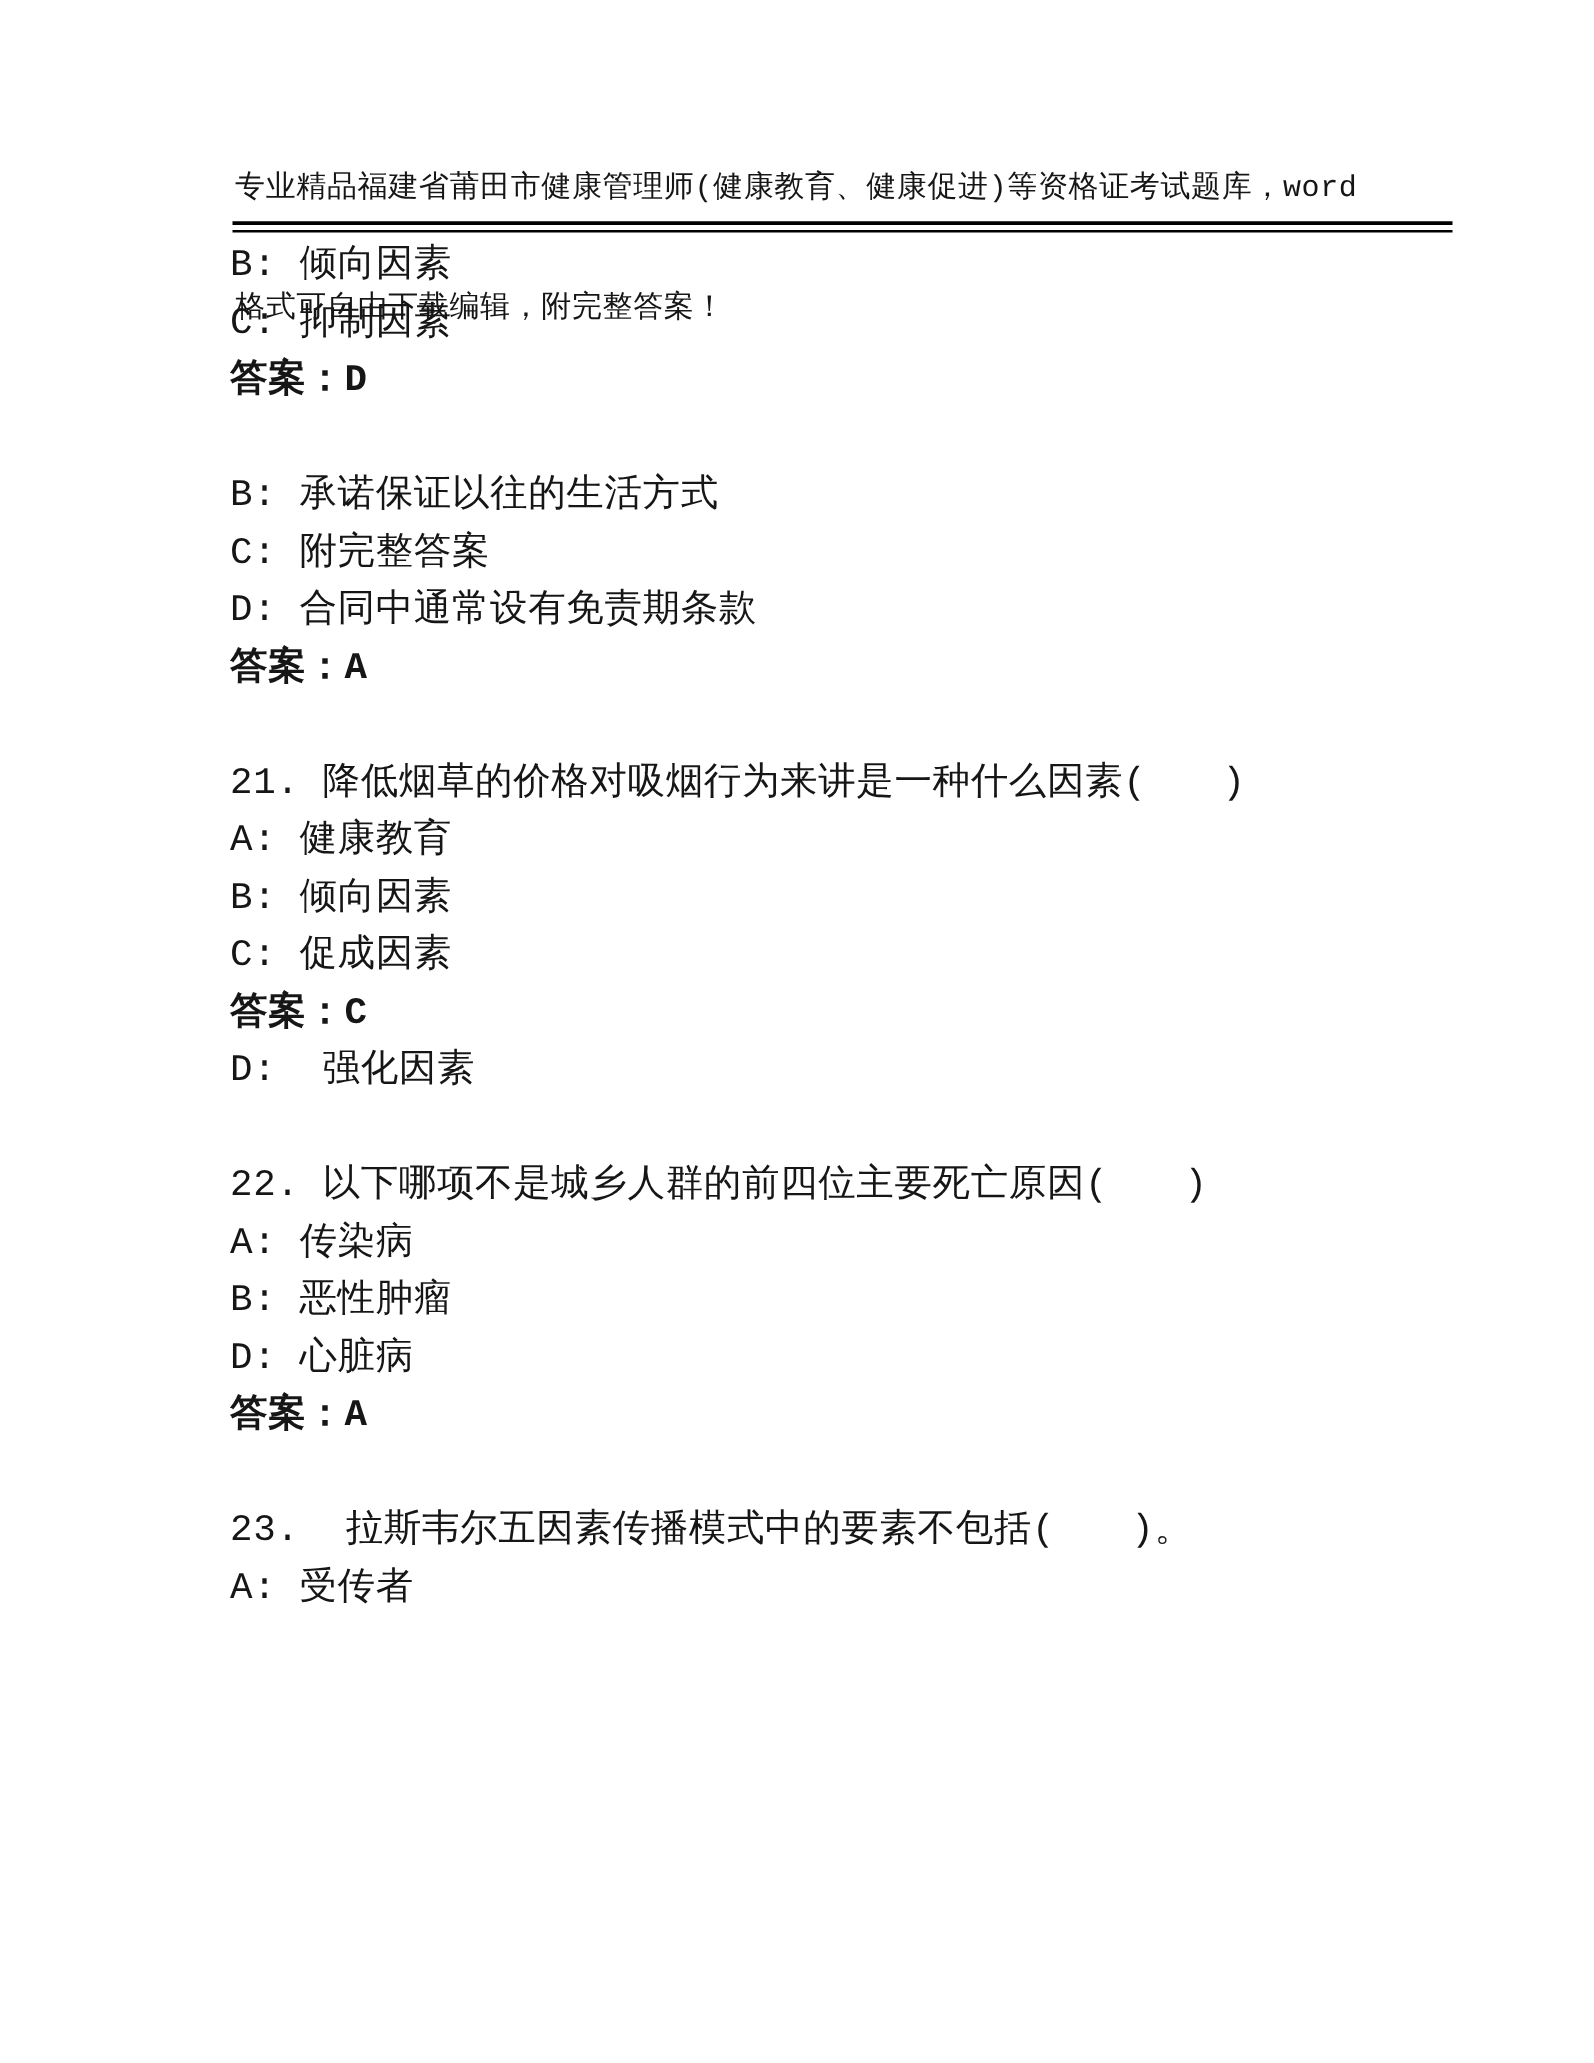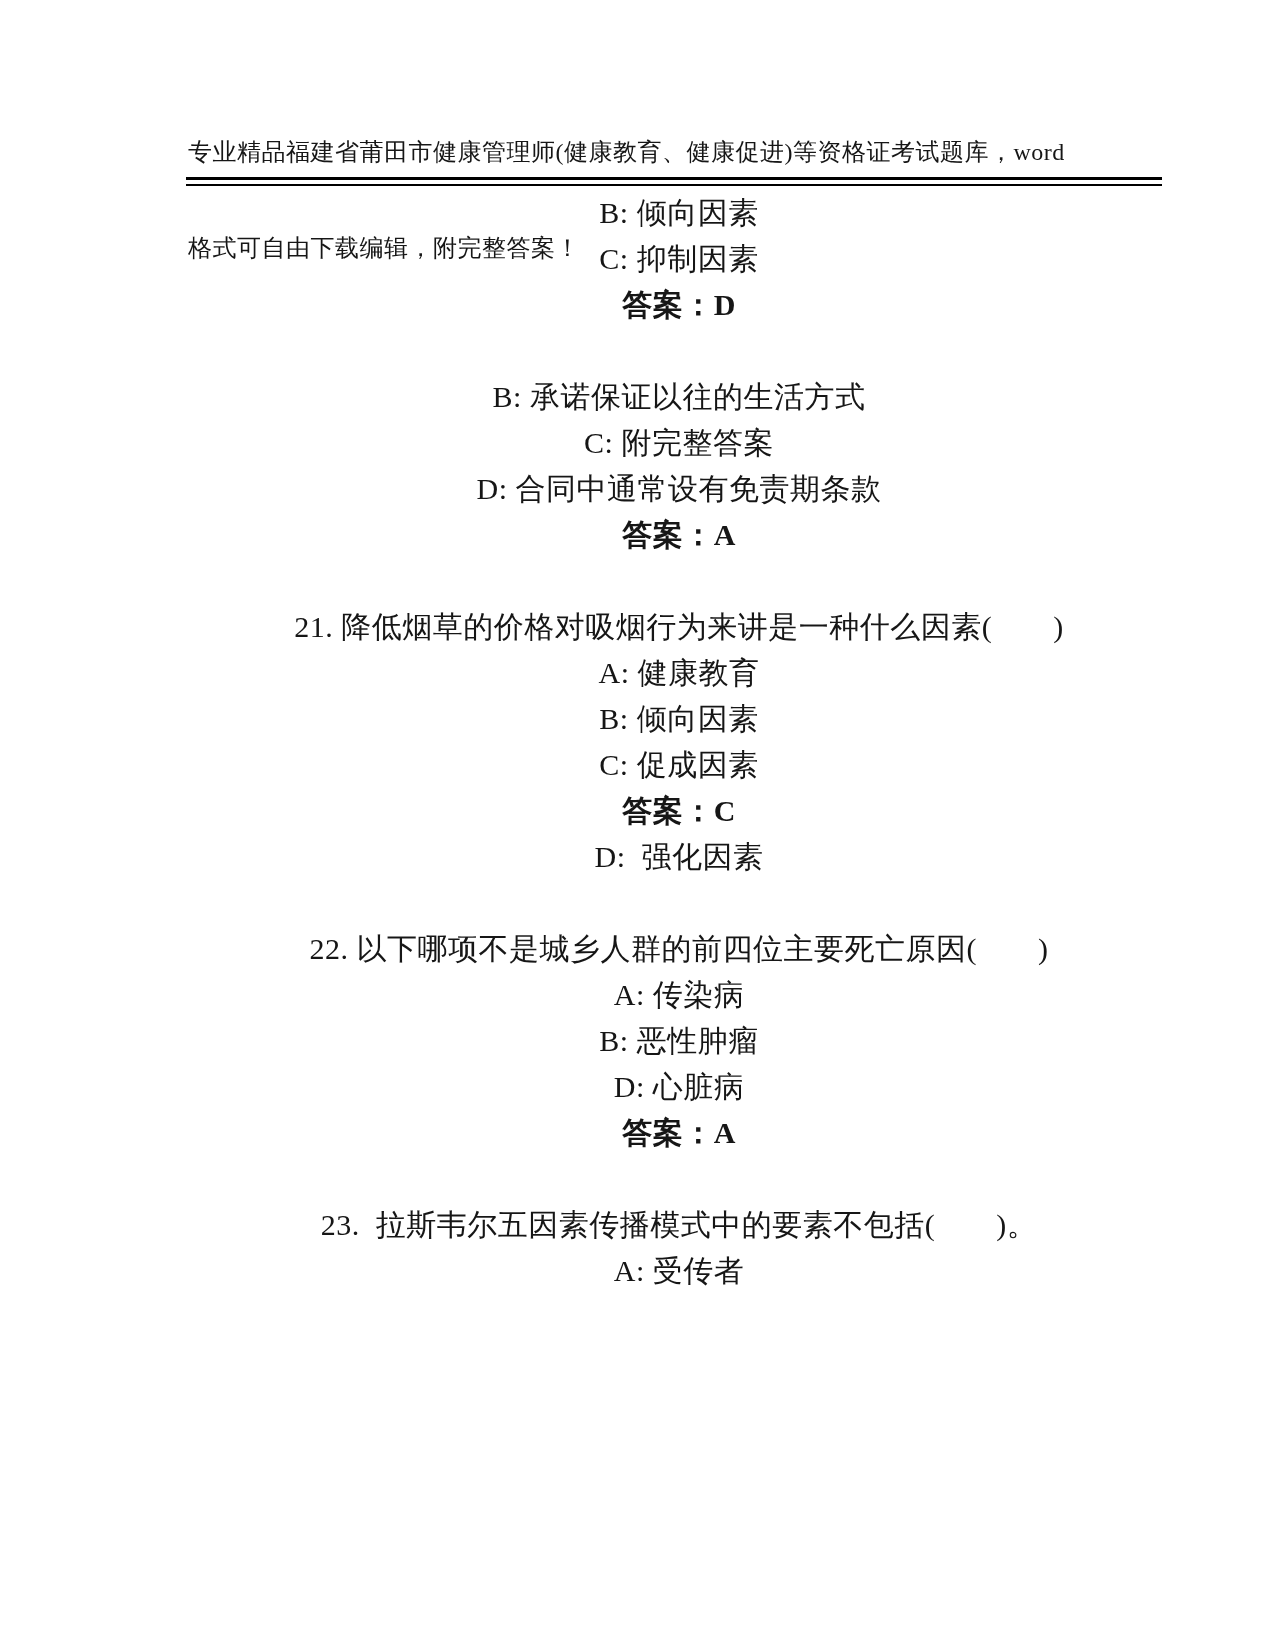"专业精品福建省莆田市健康管理师(健康教育、健康促进)等资格证考试题库，word" .line { font-family: none -> Liberation Mono, monospace }
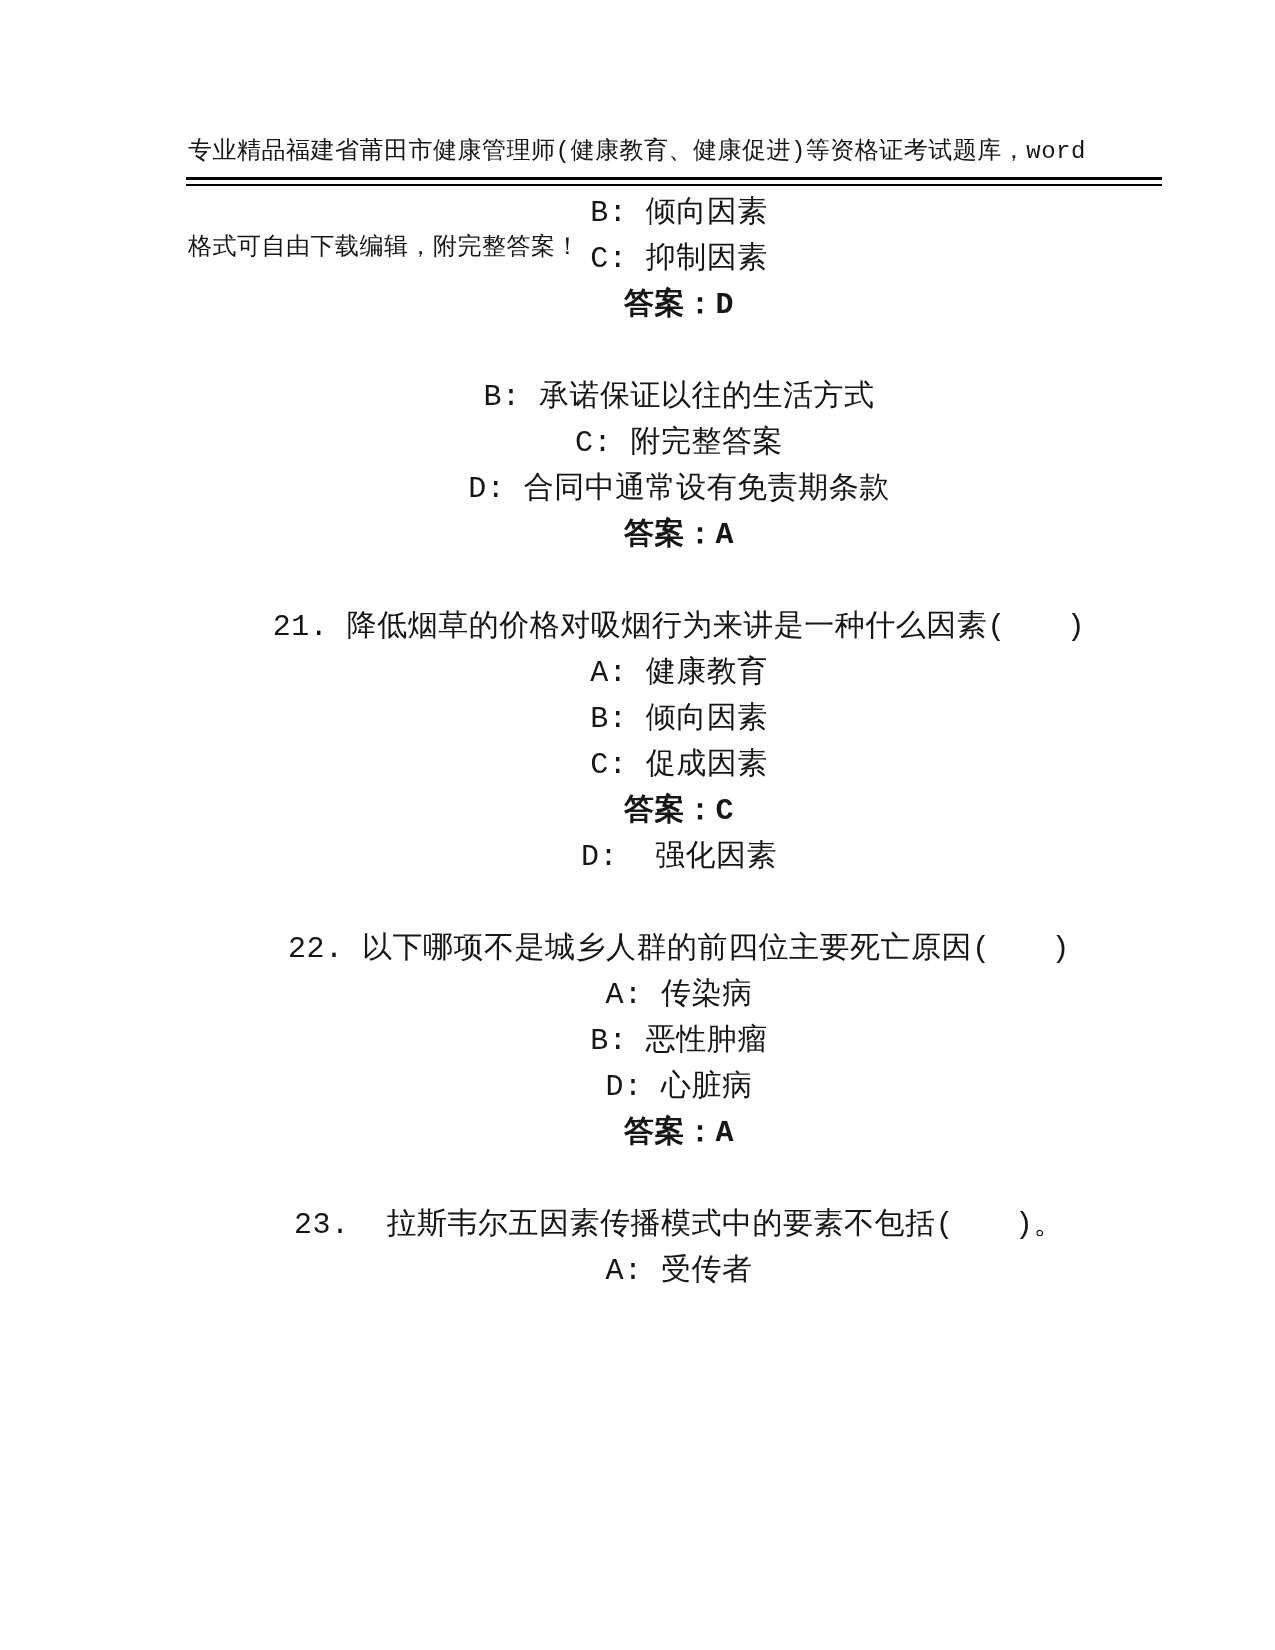"B: 倾向因素" .qblock { text-align: center -> none }
